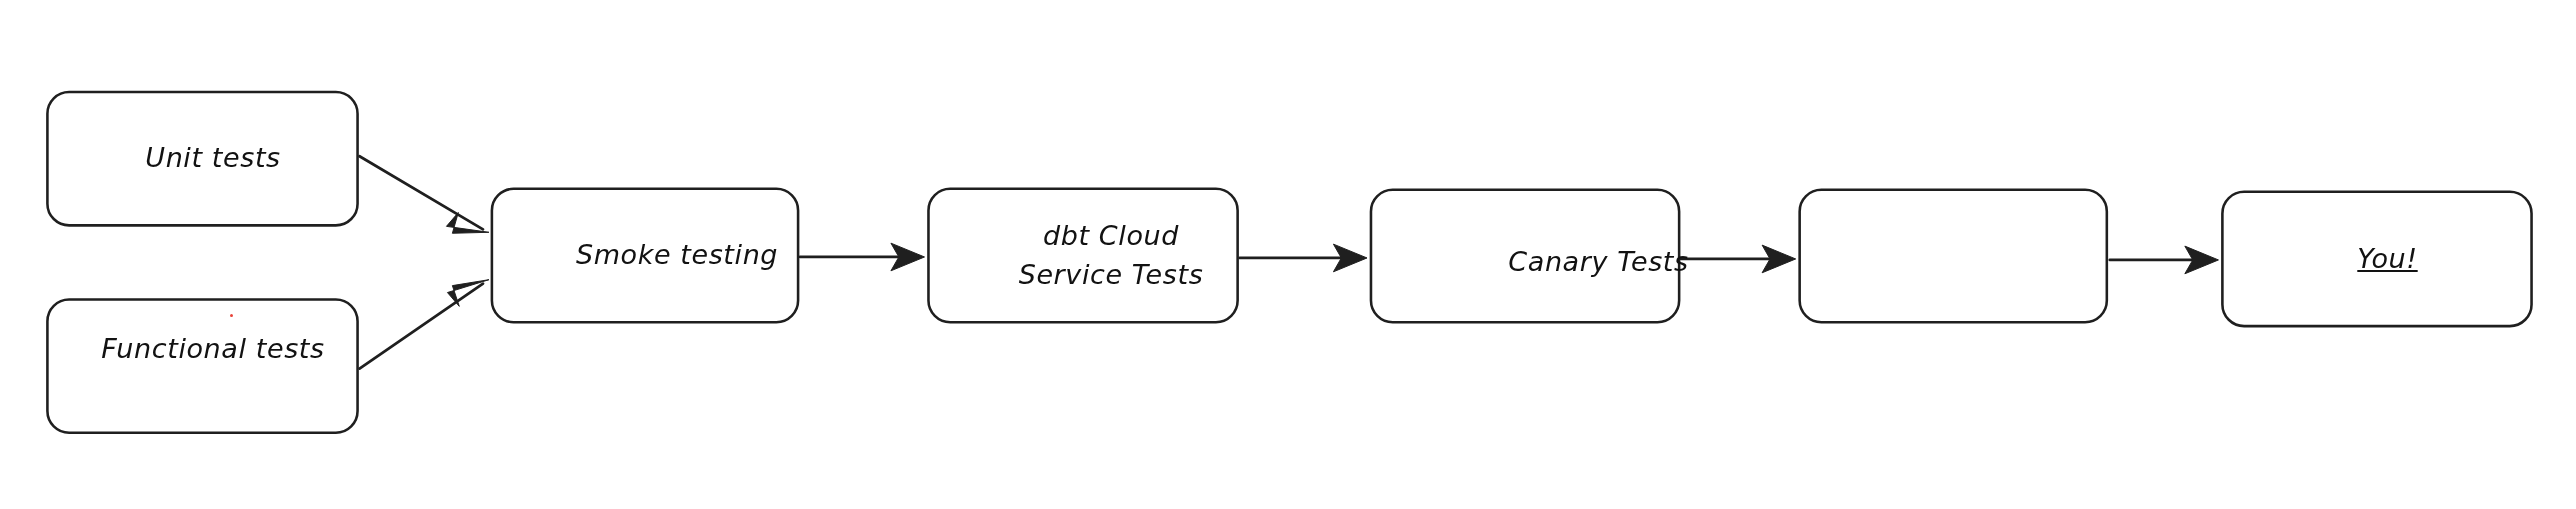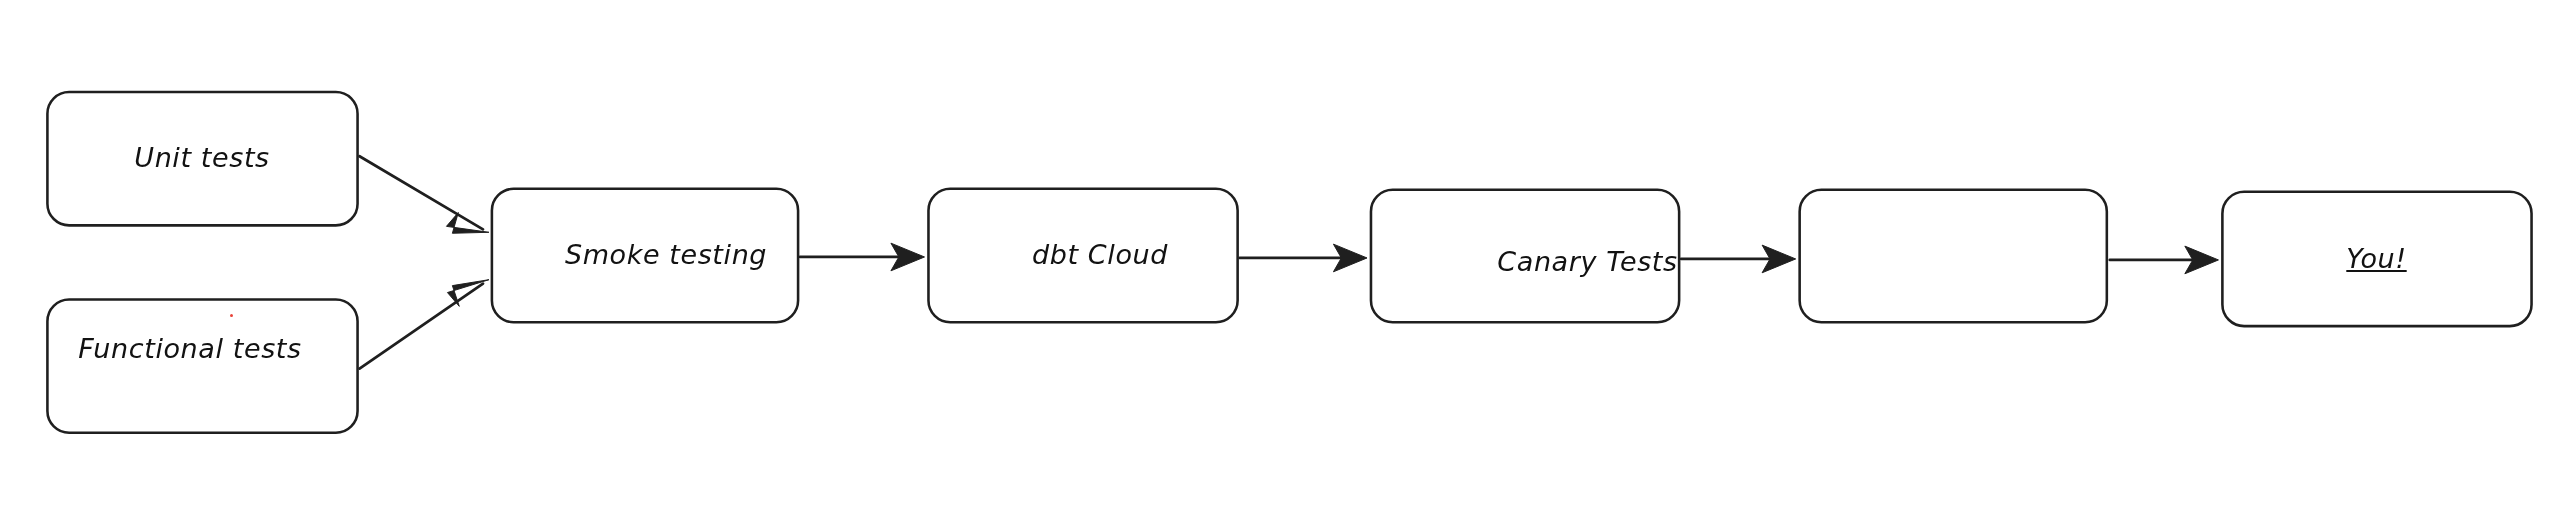"Unit tests" .node-label { padding-left: none -> 11px }
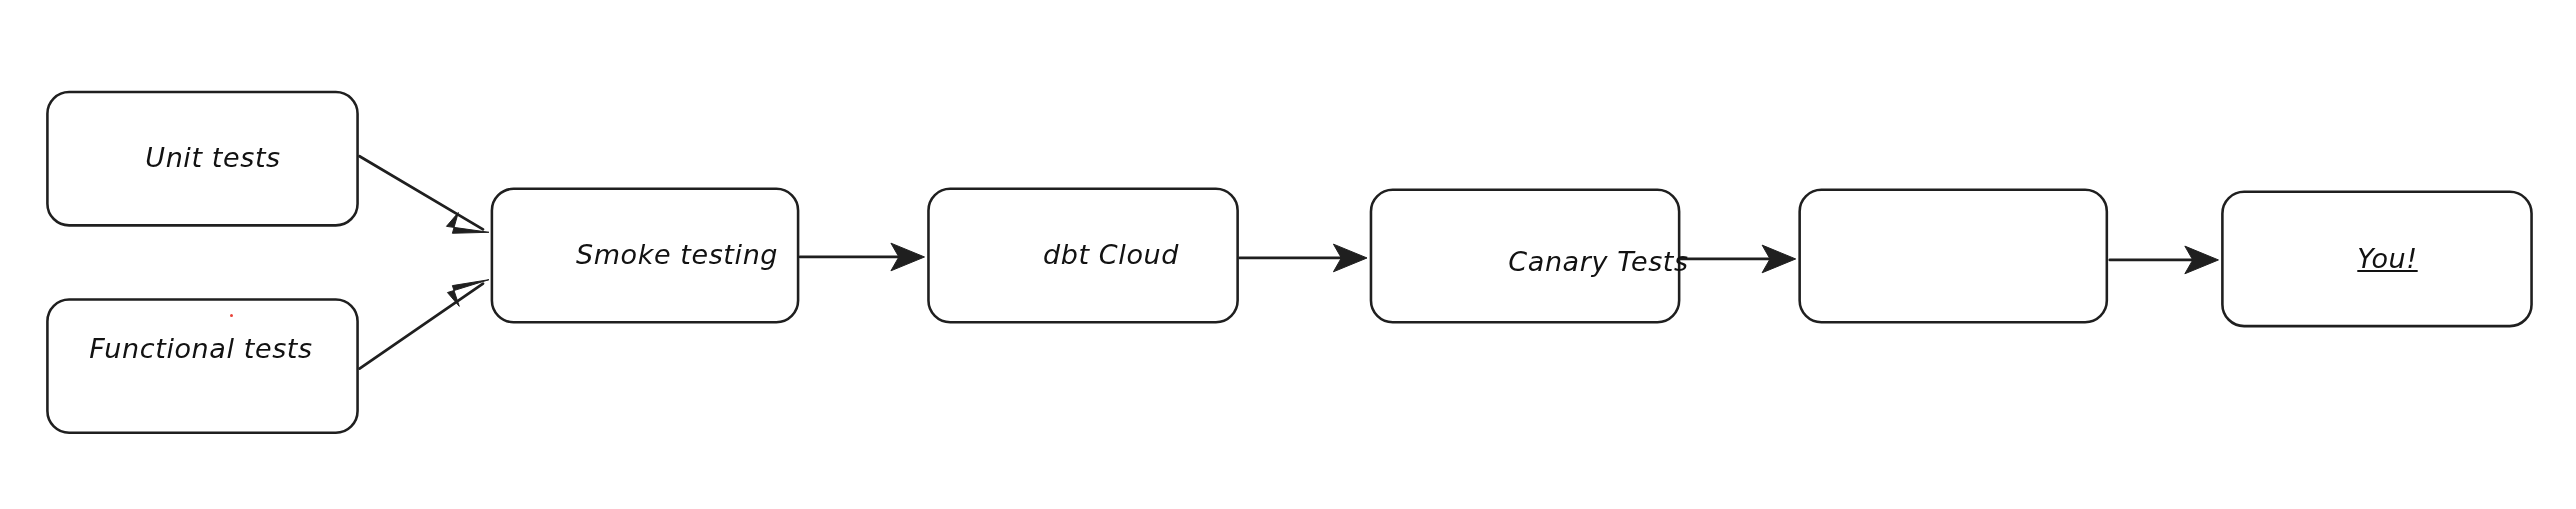"Service Tests" span.line { html: none -> <span>Service Tests</span> }
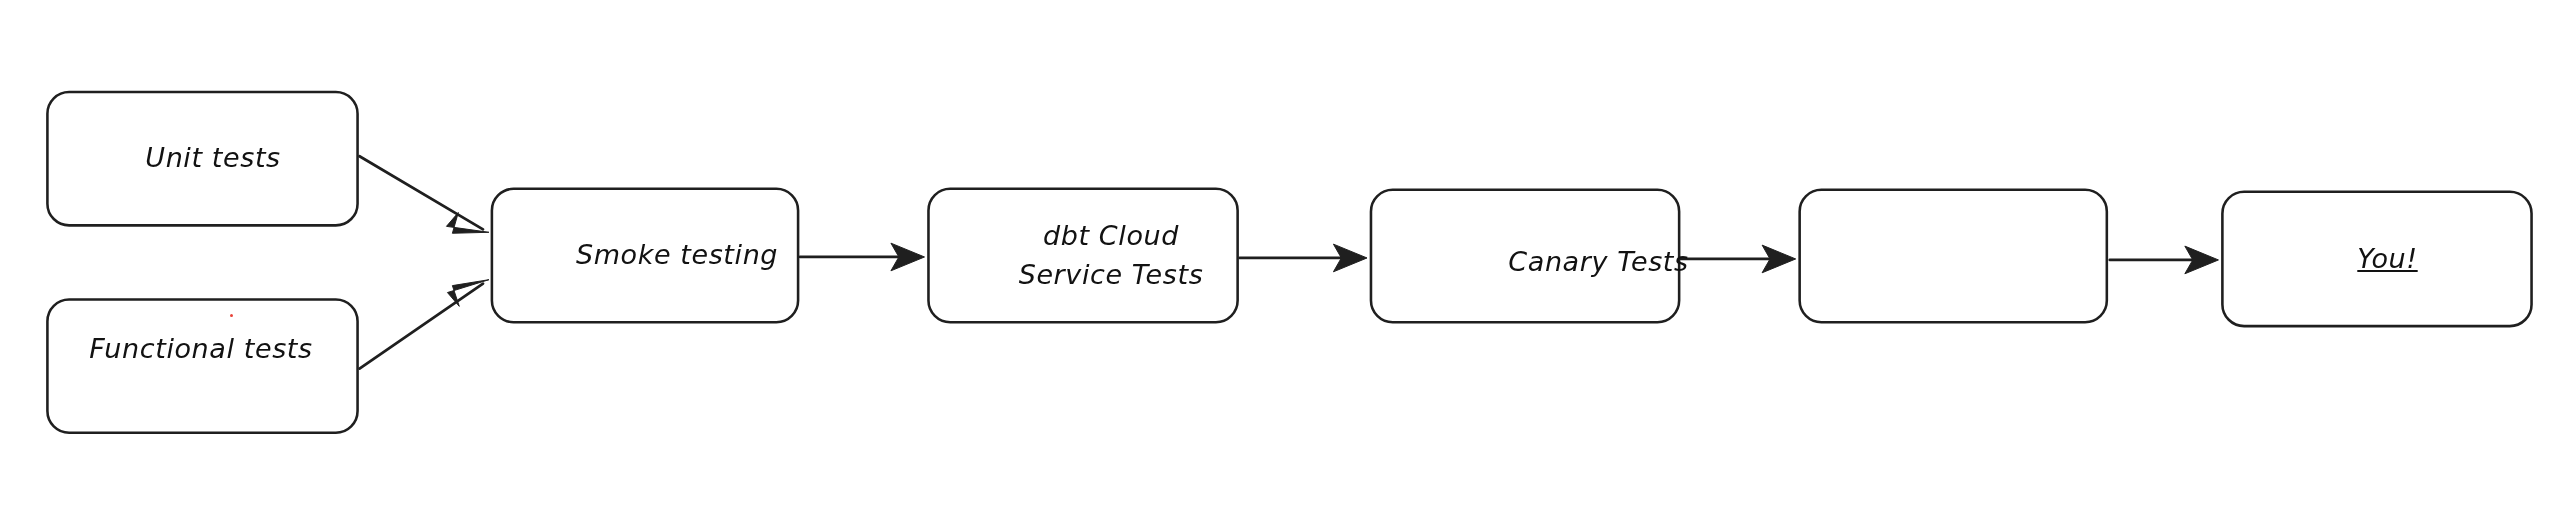"Functional tests" div.node-label { left: 35px -> 47px }
